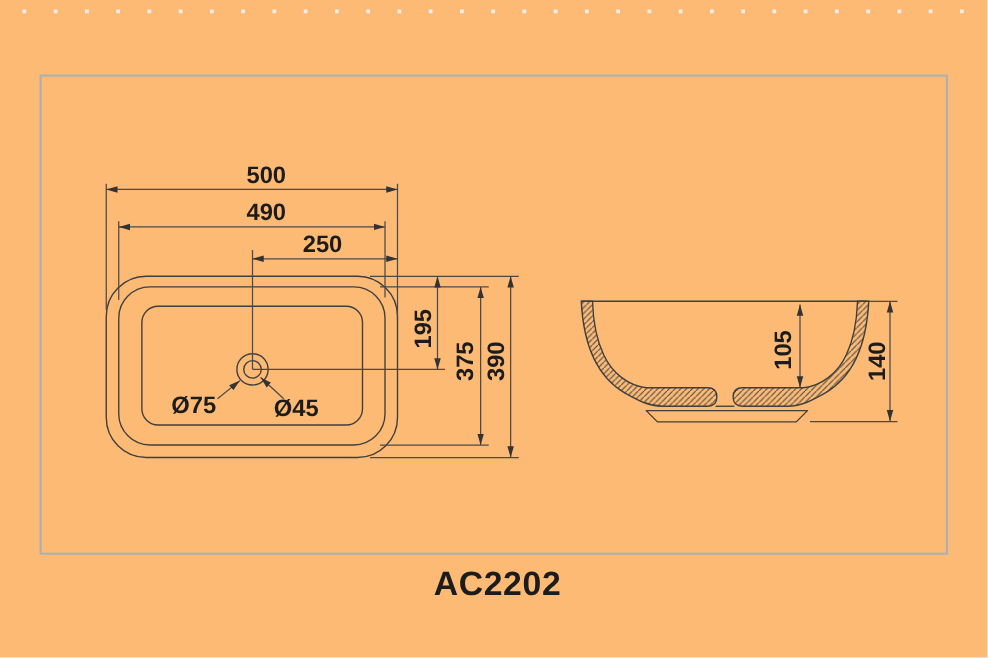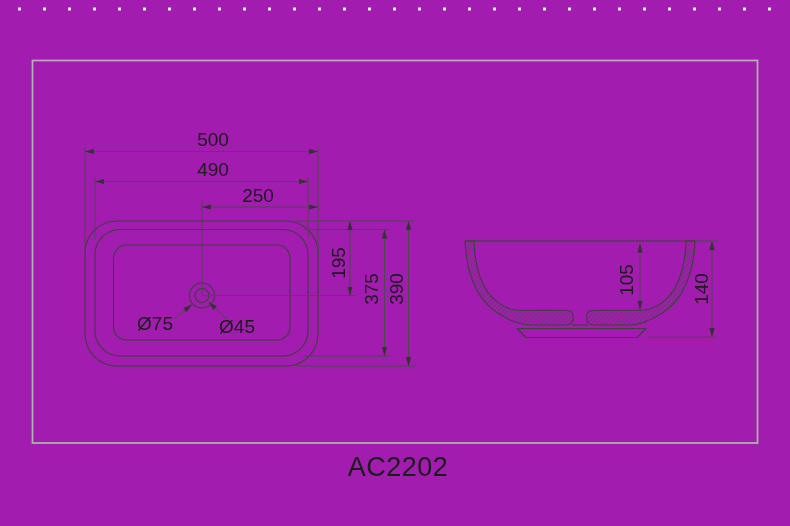"500" .canvas { background: #a21caf -> #fdba74; font-weight: none -> bold }
